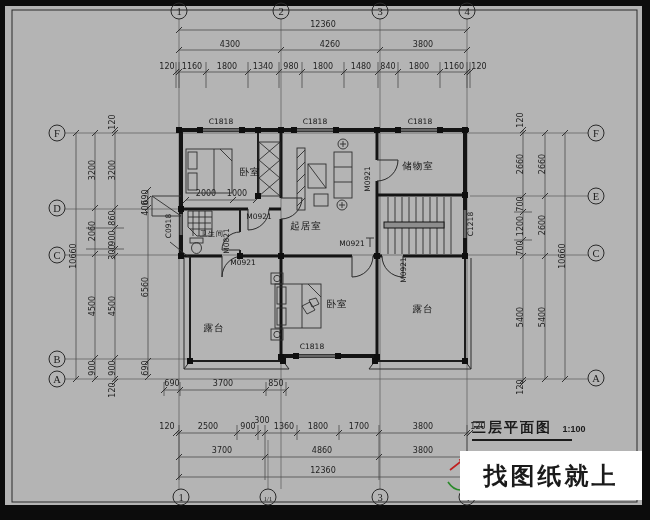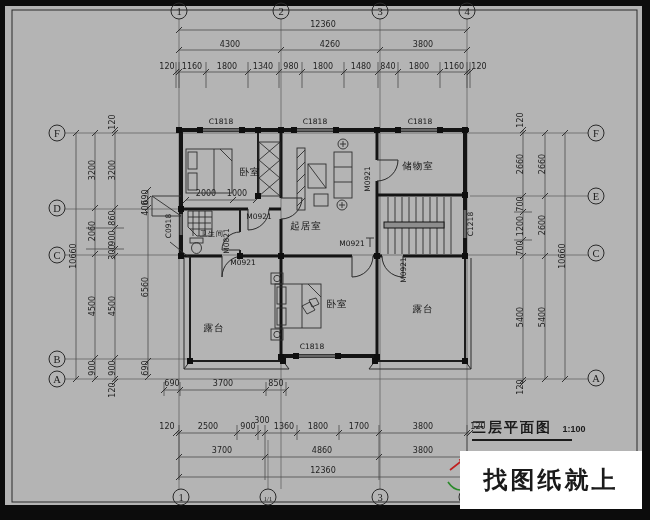"找图纸就上" #watermark { height: 58px -> 49px }
